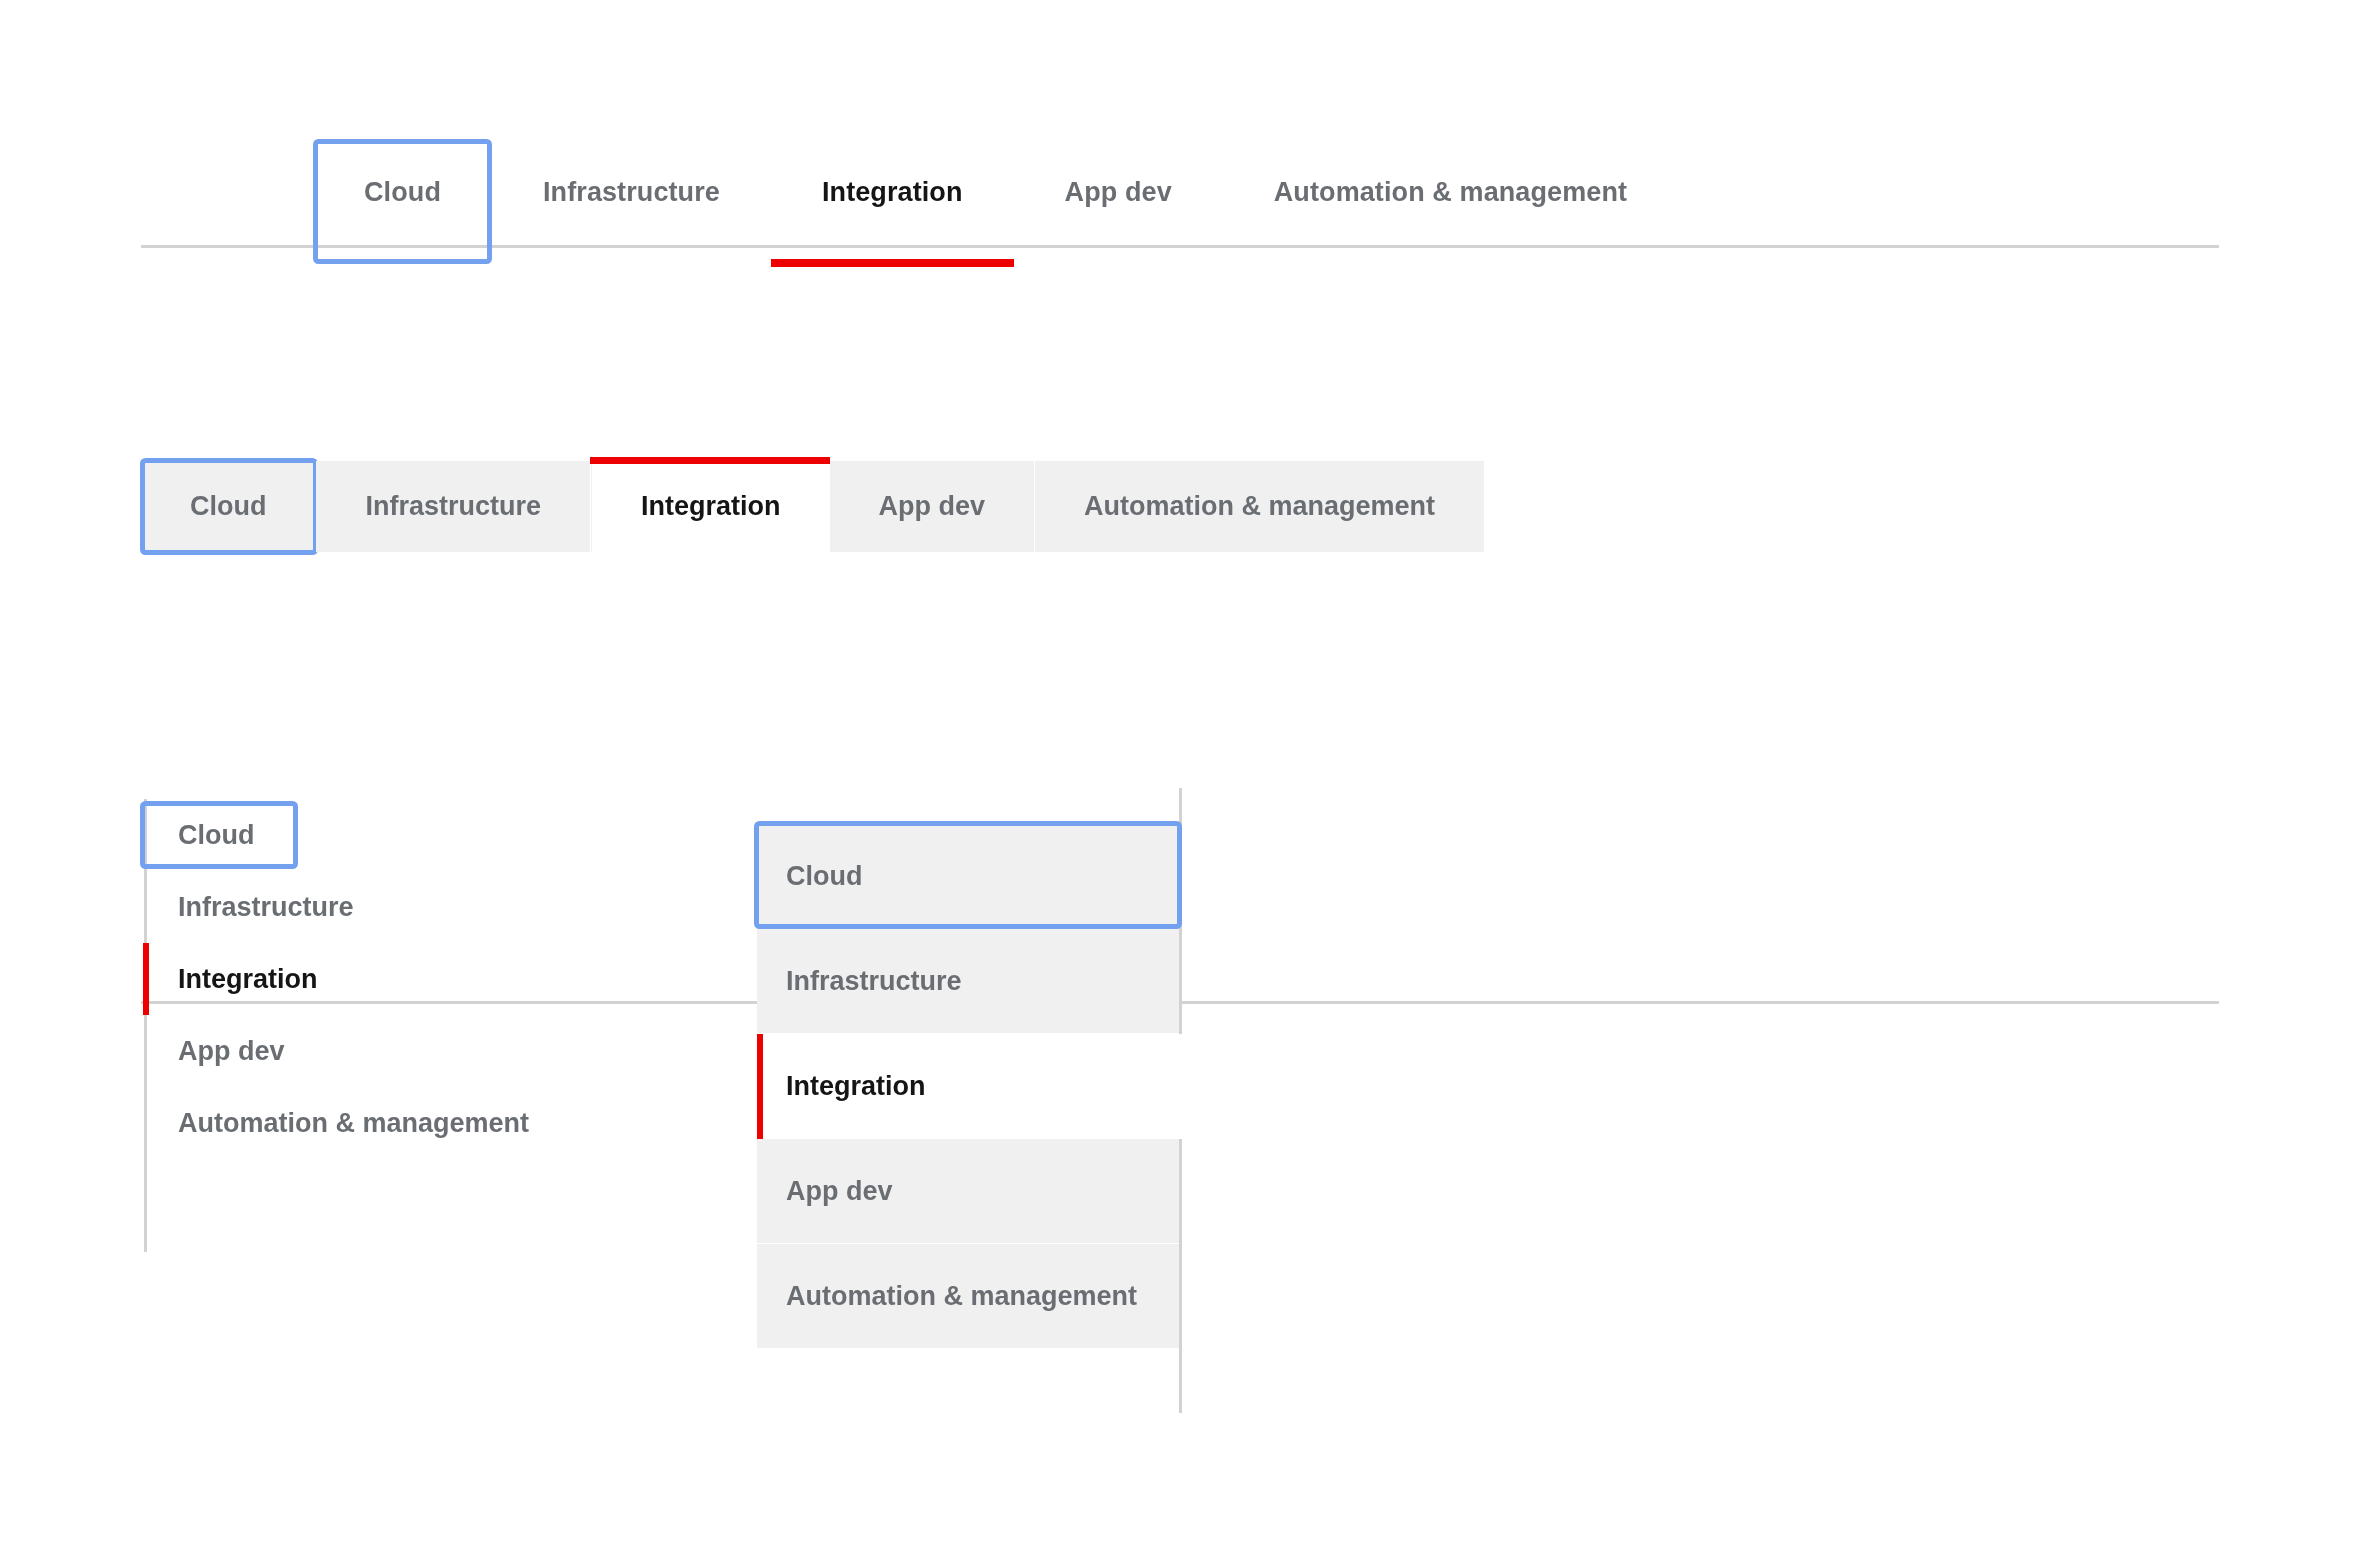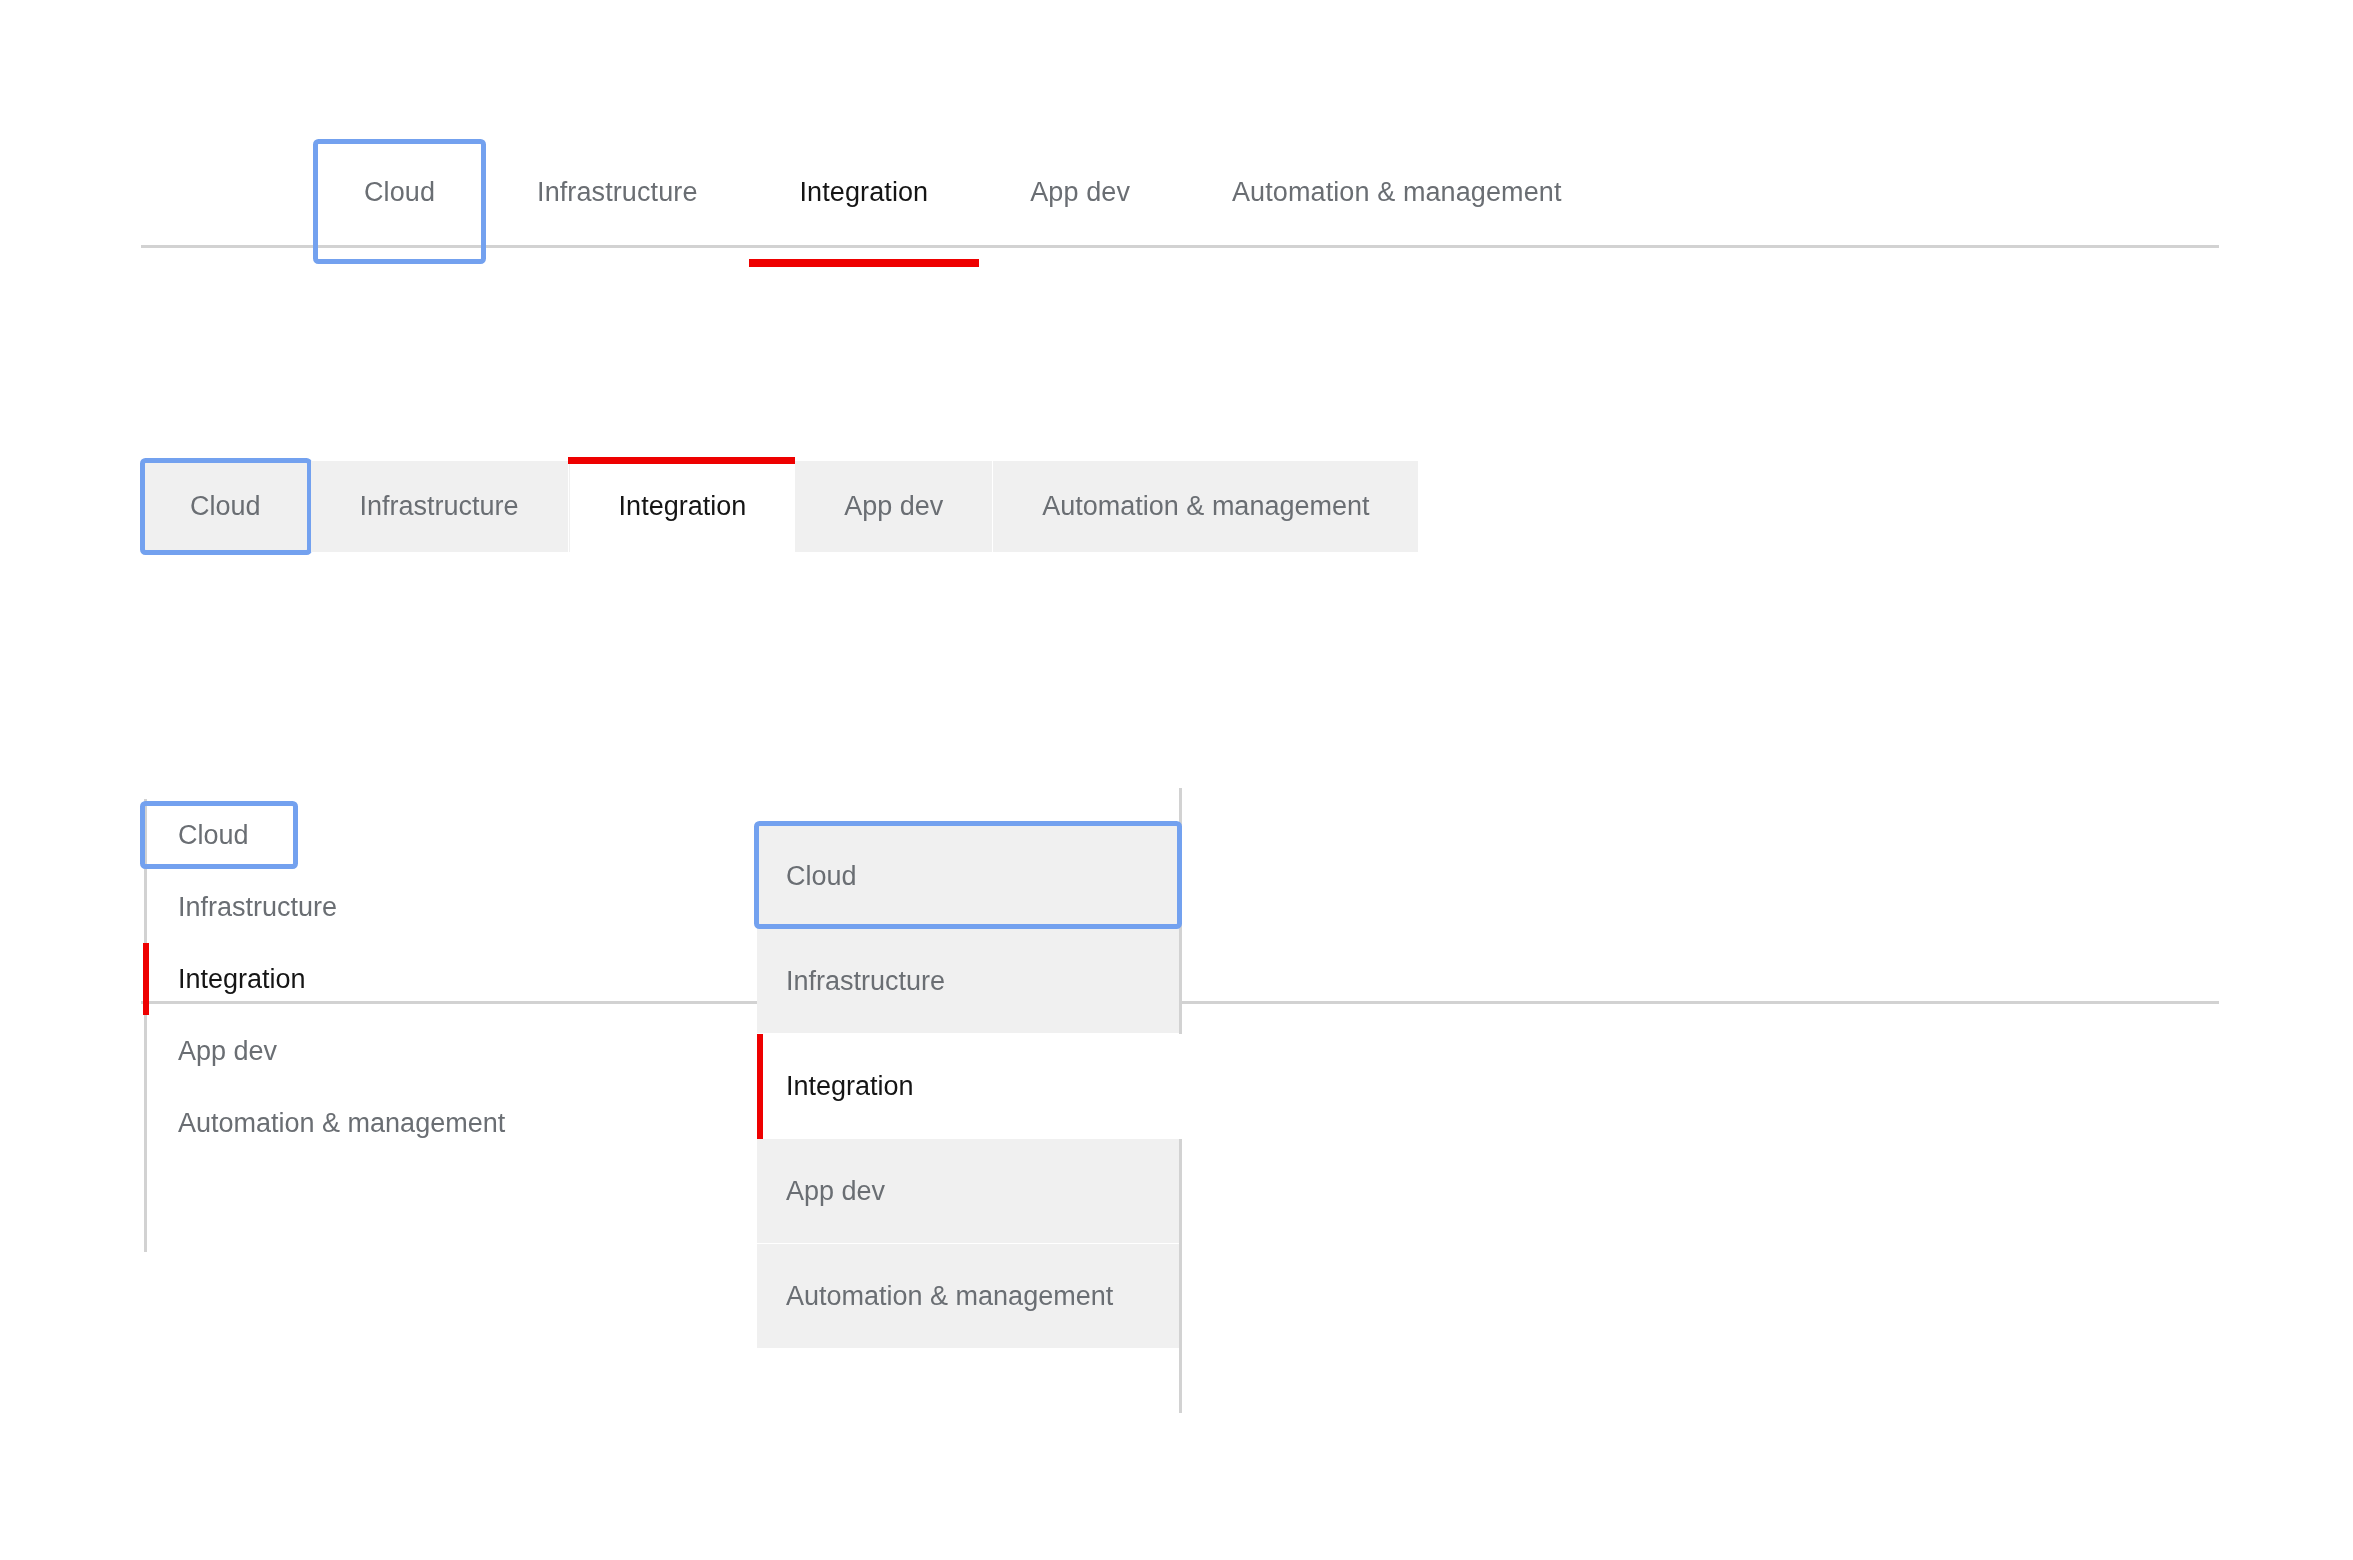"Cloud" .canvas { font-weight: none -> bold }
